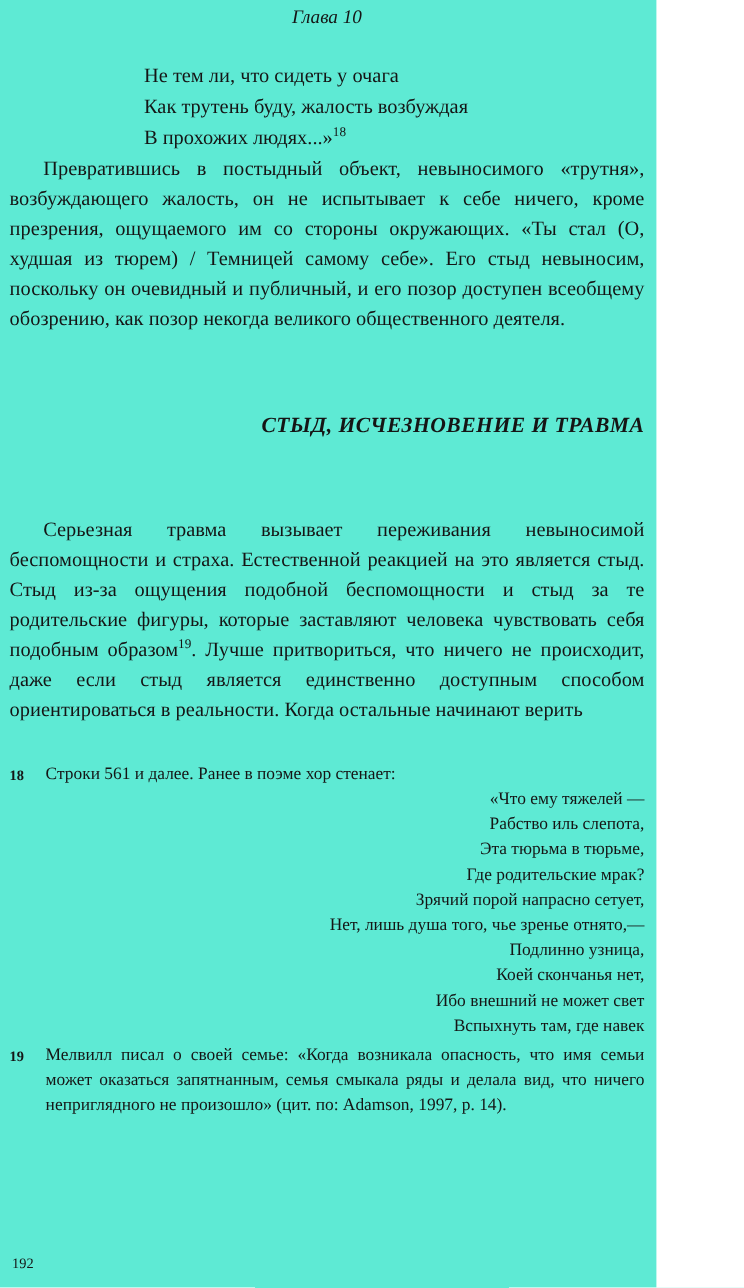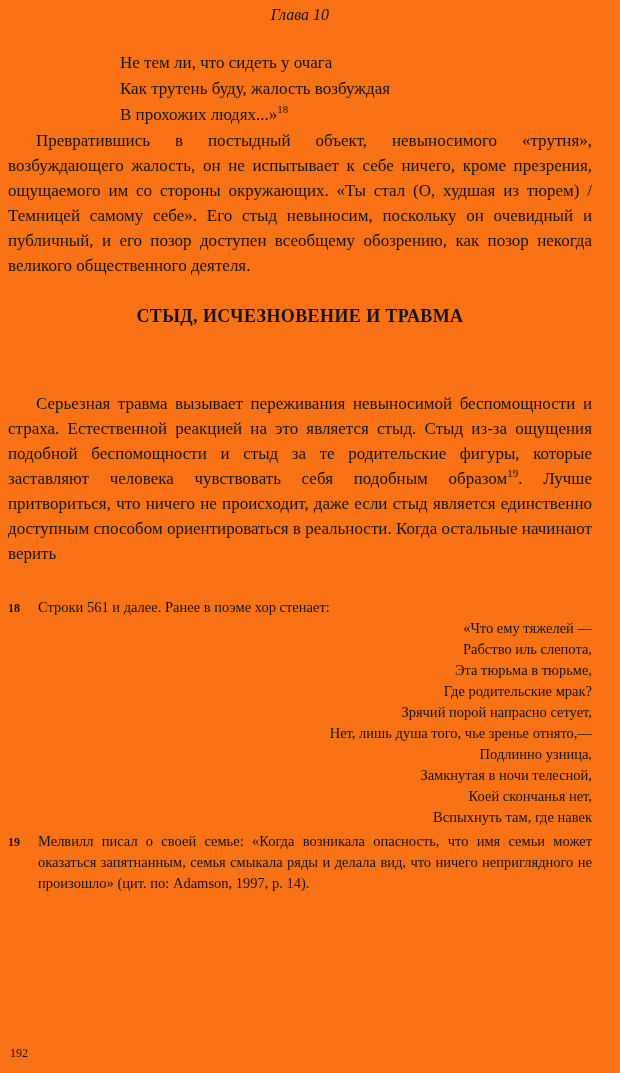"Глава 10" .page { background: #f97316 -> #5eead4; padding: 6px 28px 0 8px -> 6px 10px 0 8px; width: 620px -> 547px }
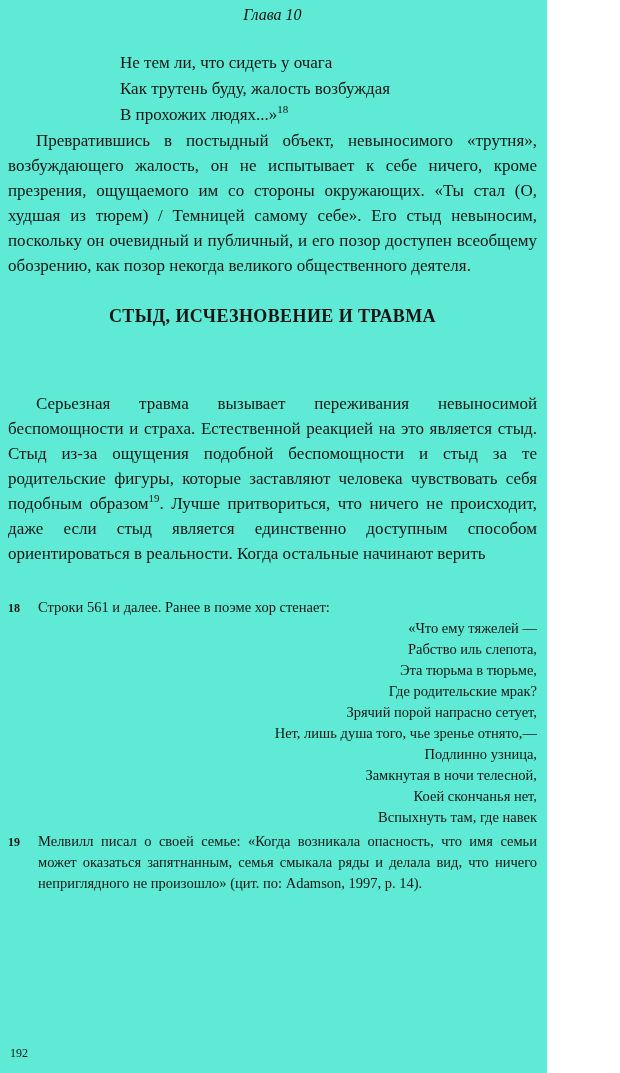"СТЫД, ИСЧЕЗНОВЕНИЕ И ТРАВМА" .section-heading { font-style: none -> italic; margin-top: 28px -> 66px; text-align: center -> right }
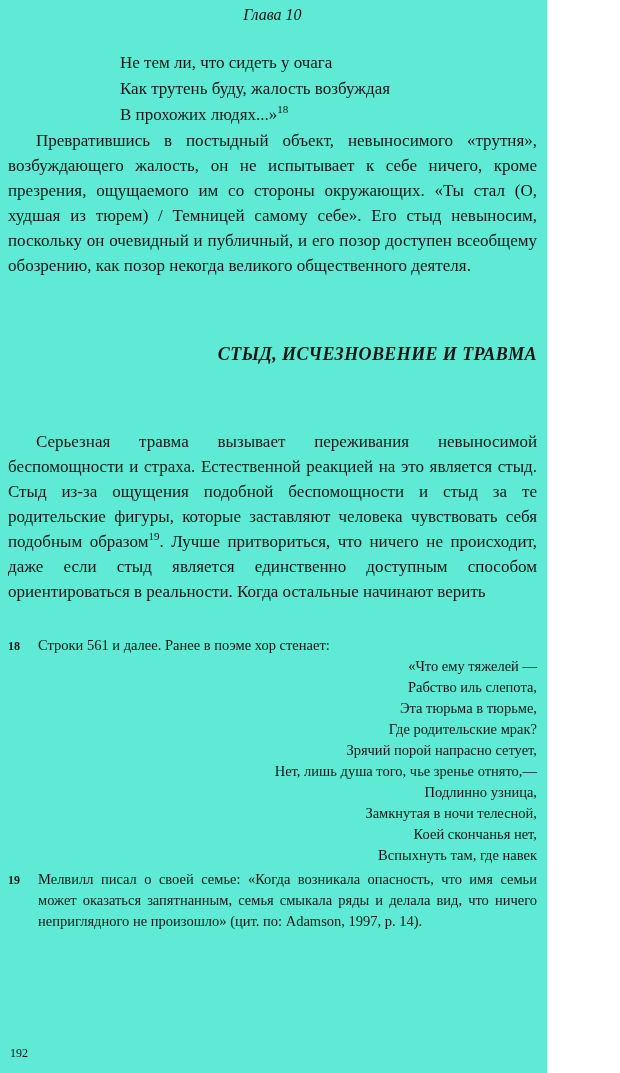"Замкнутая в ночи телесной," div { html: <div>Замкнутая в ночи телесной,</div> -> none }
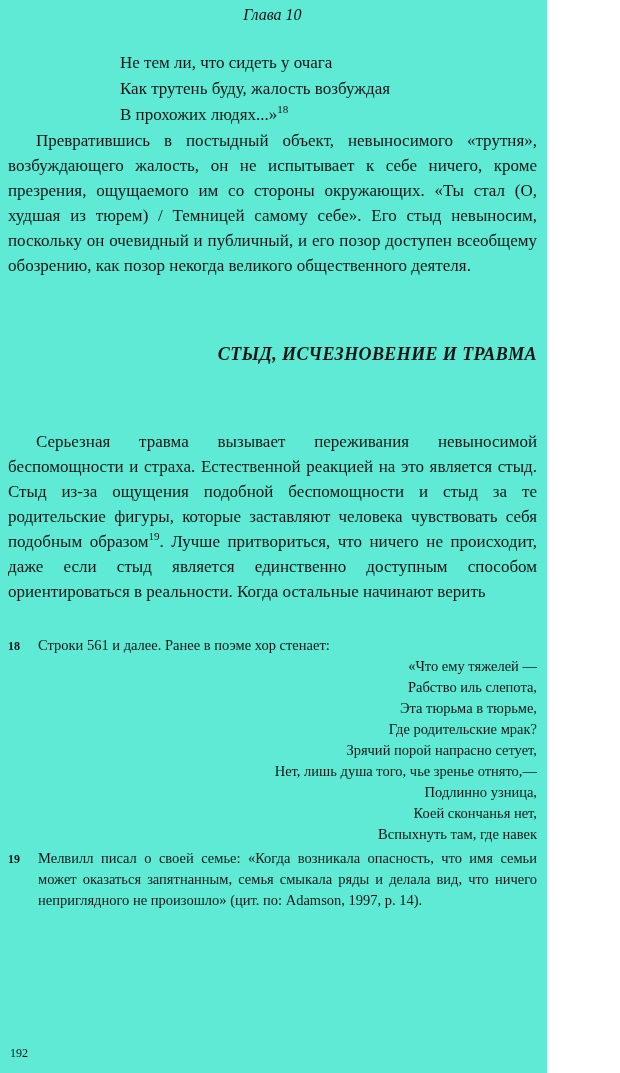"Ибо внешний не может свет" div { html: none -> <div>Ибо внешний не может свет</div> }
